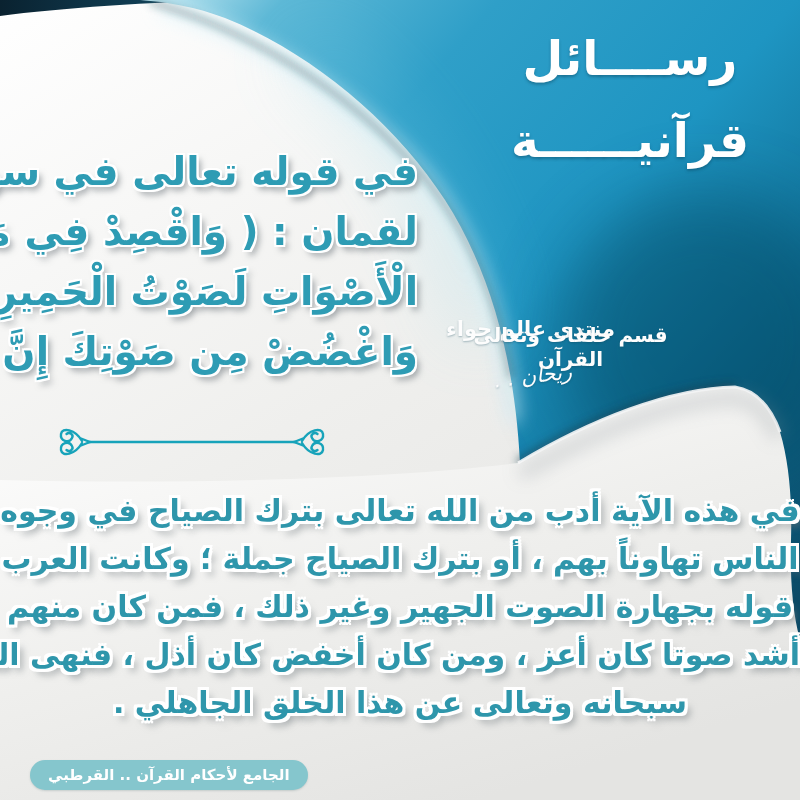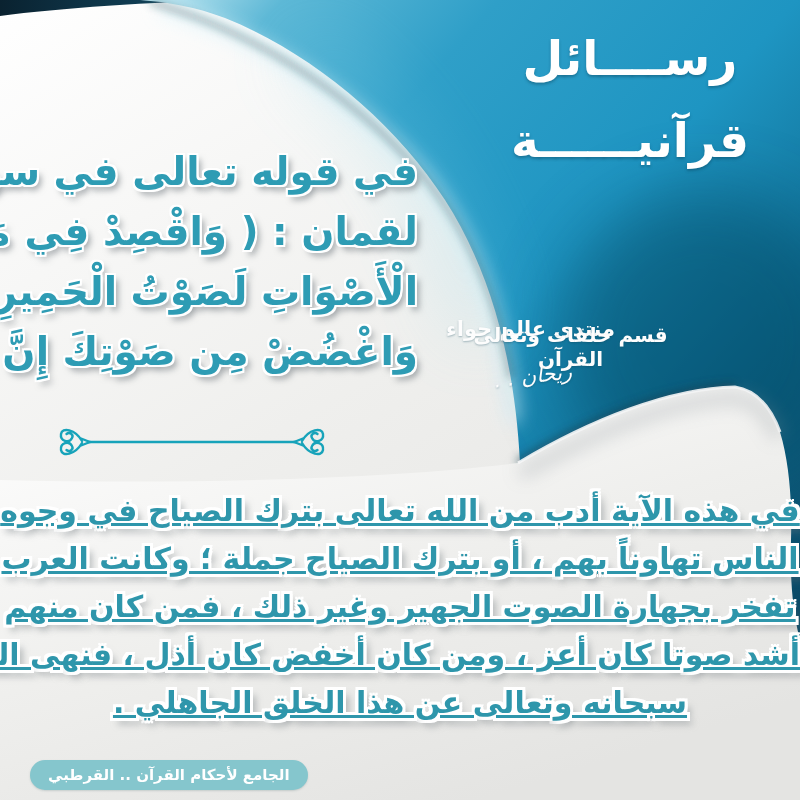"في هذه الآية أدب من" .bodytext .b-line { text-decoration: underline -> none }
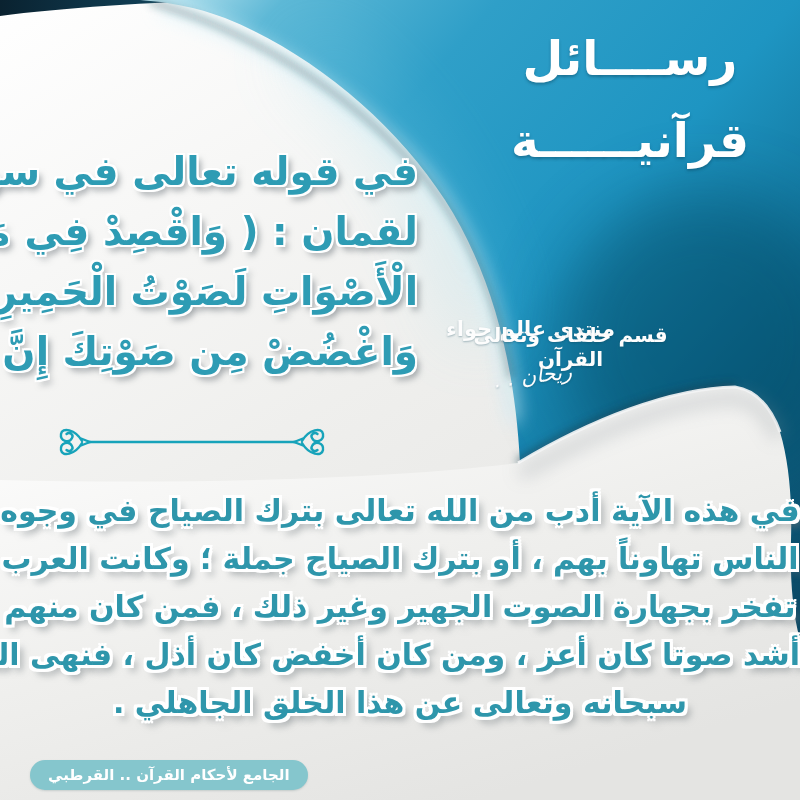"تفخر بجهارة الصوت الجهير وغير" span.b-line { text: تفخر -> قوله }
